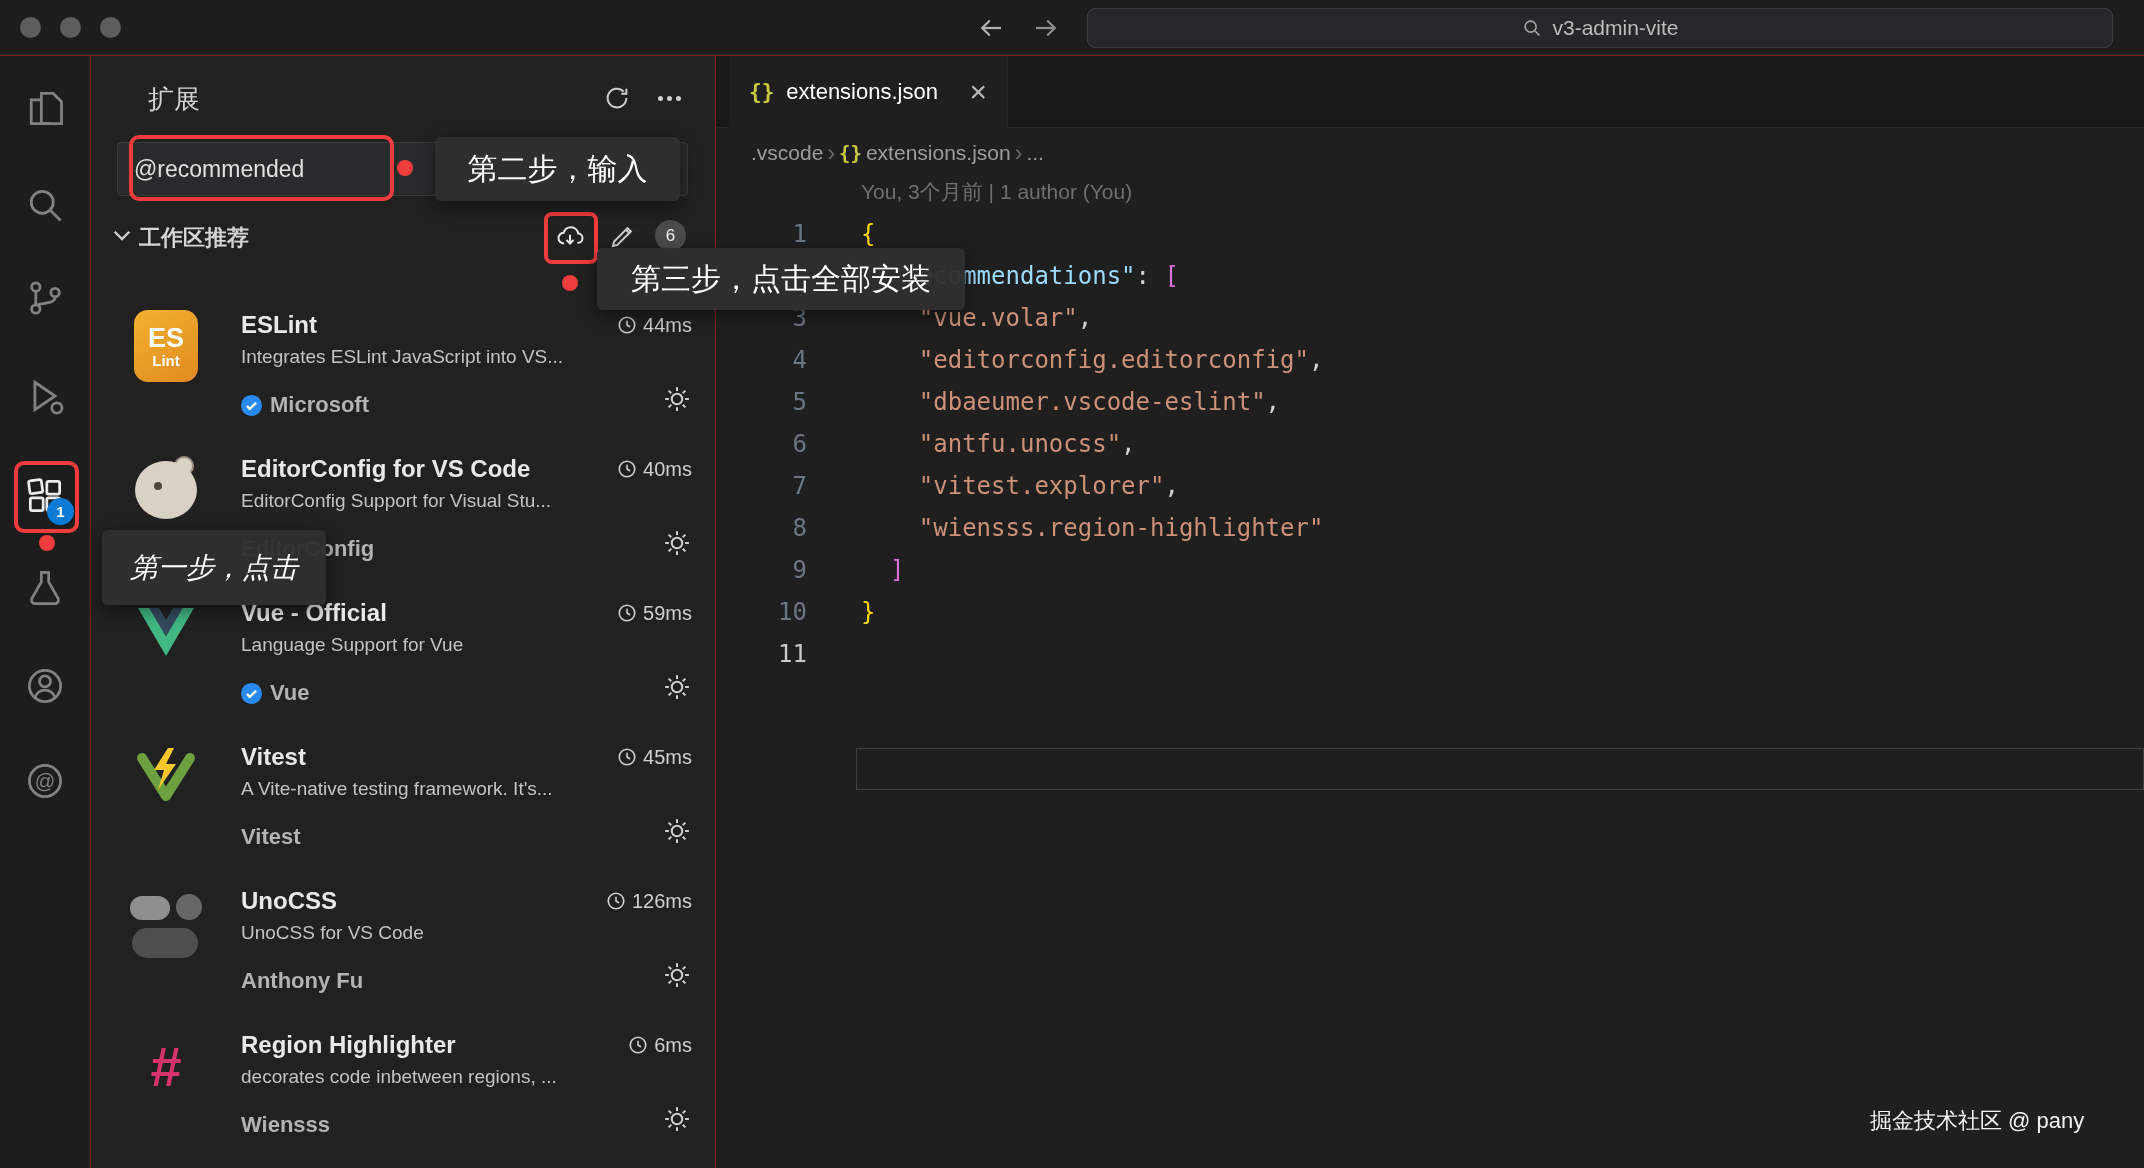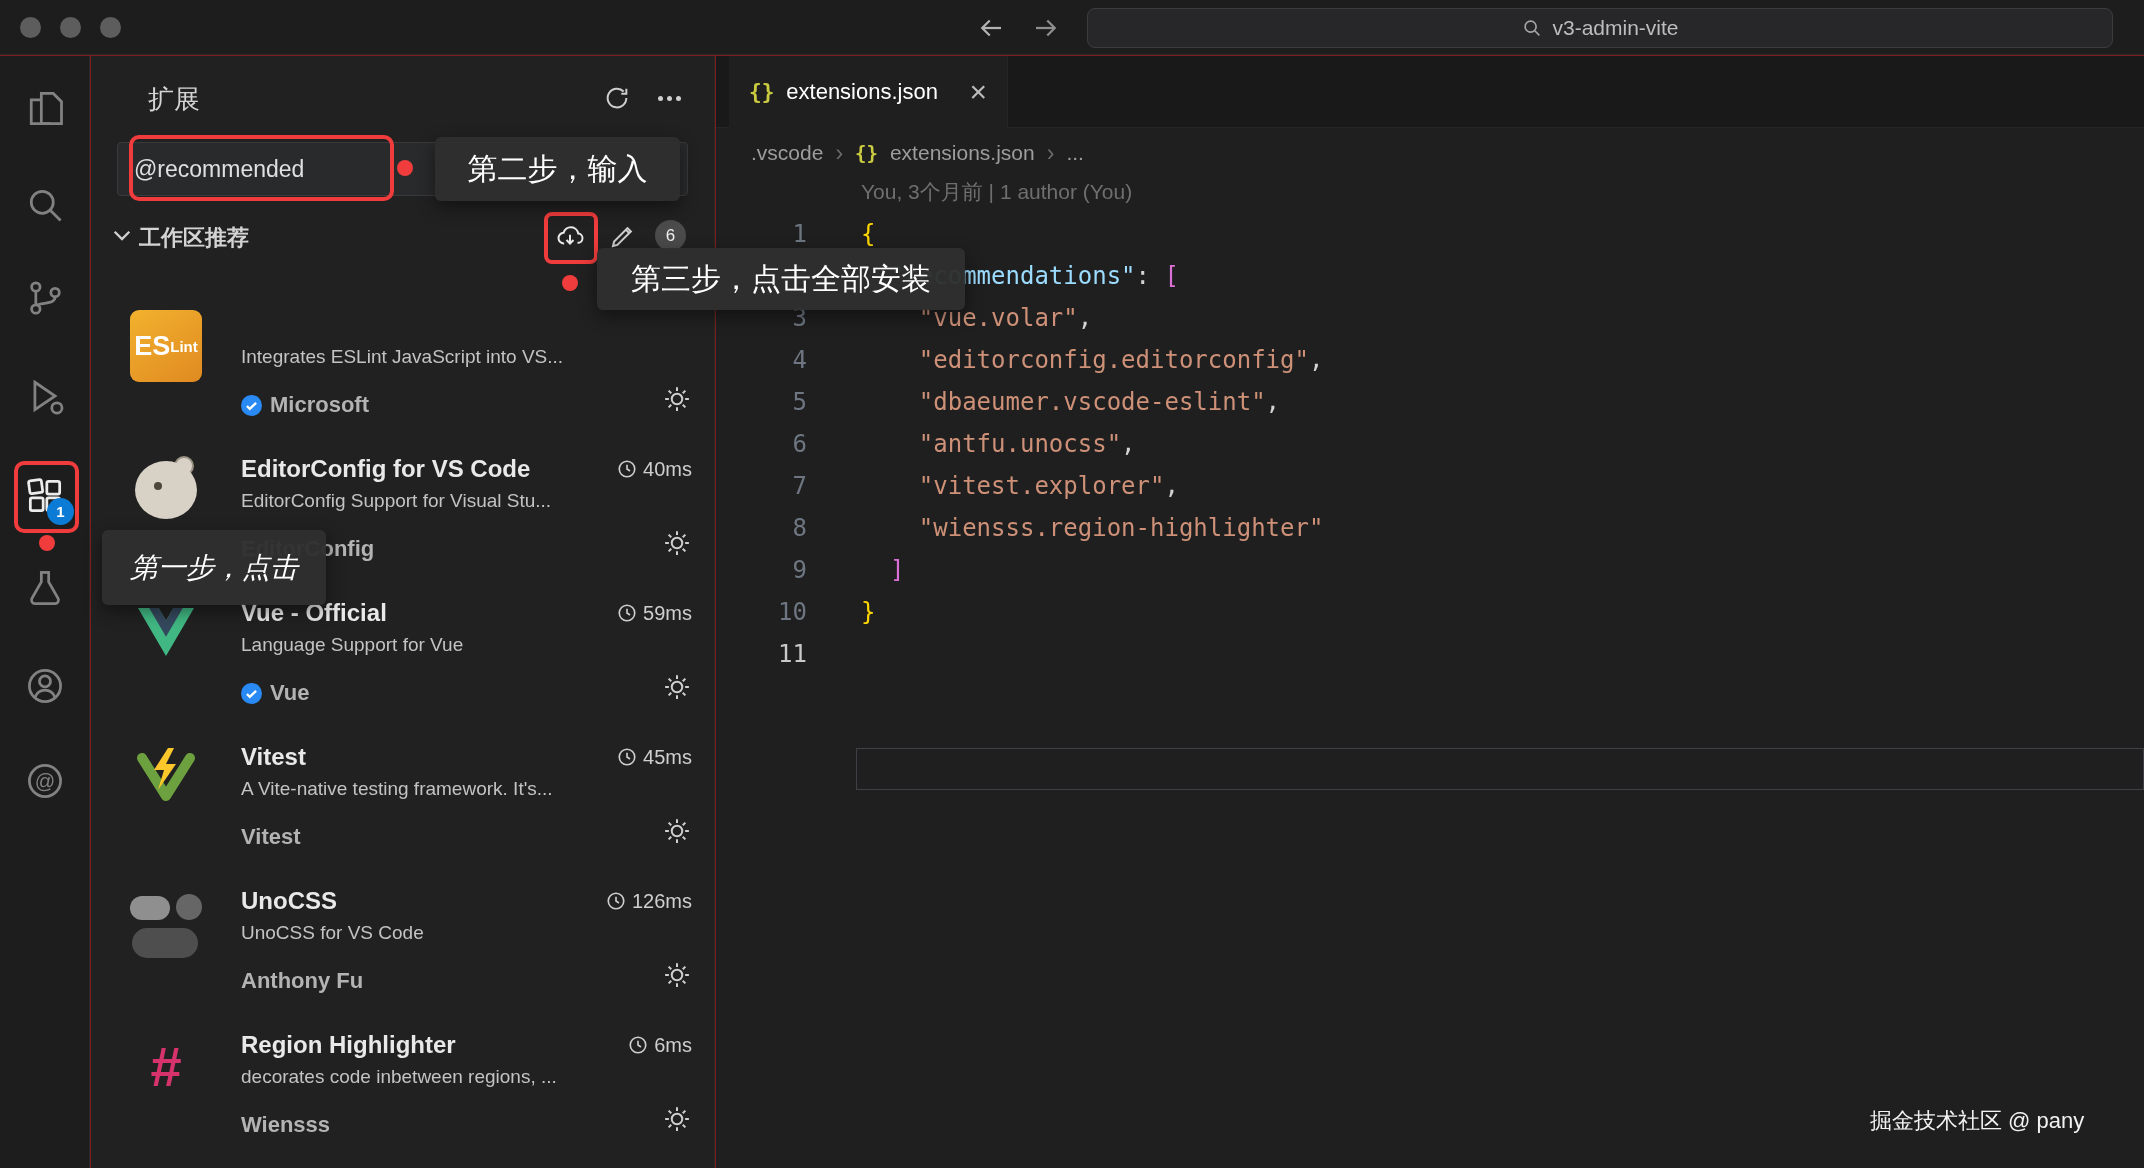".vscode" .breadcrumb { gap: 12px -> 4px }
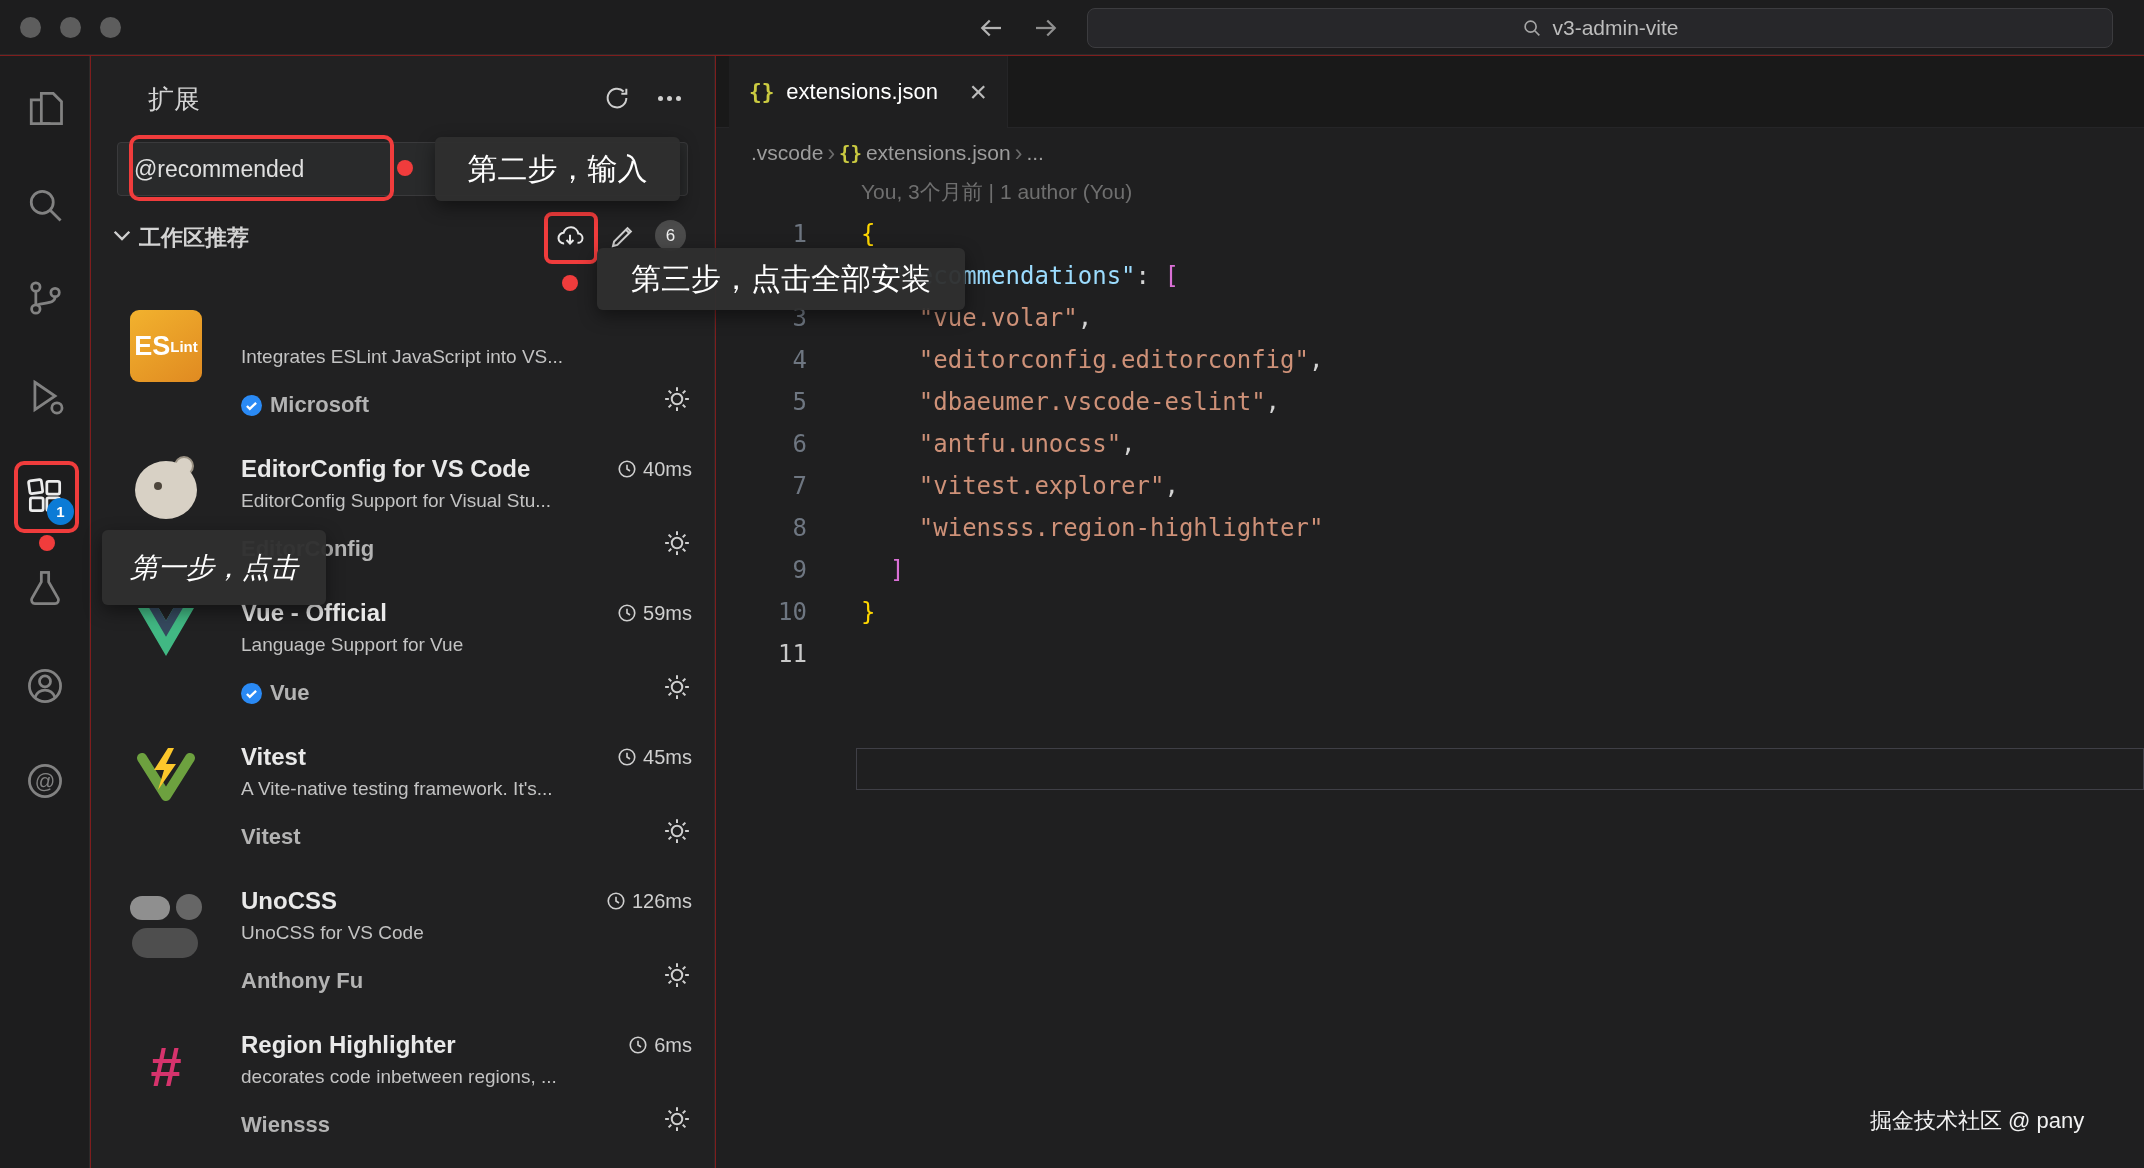"ES" .logo-eslint { border-radius: 9px -> 14px; flex-direction: row -> column; width: 72px -> 64px }
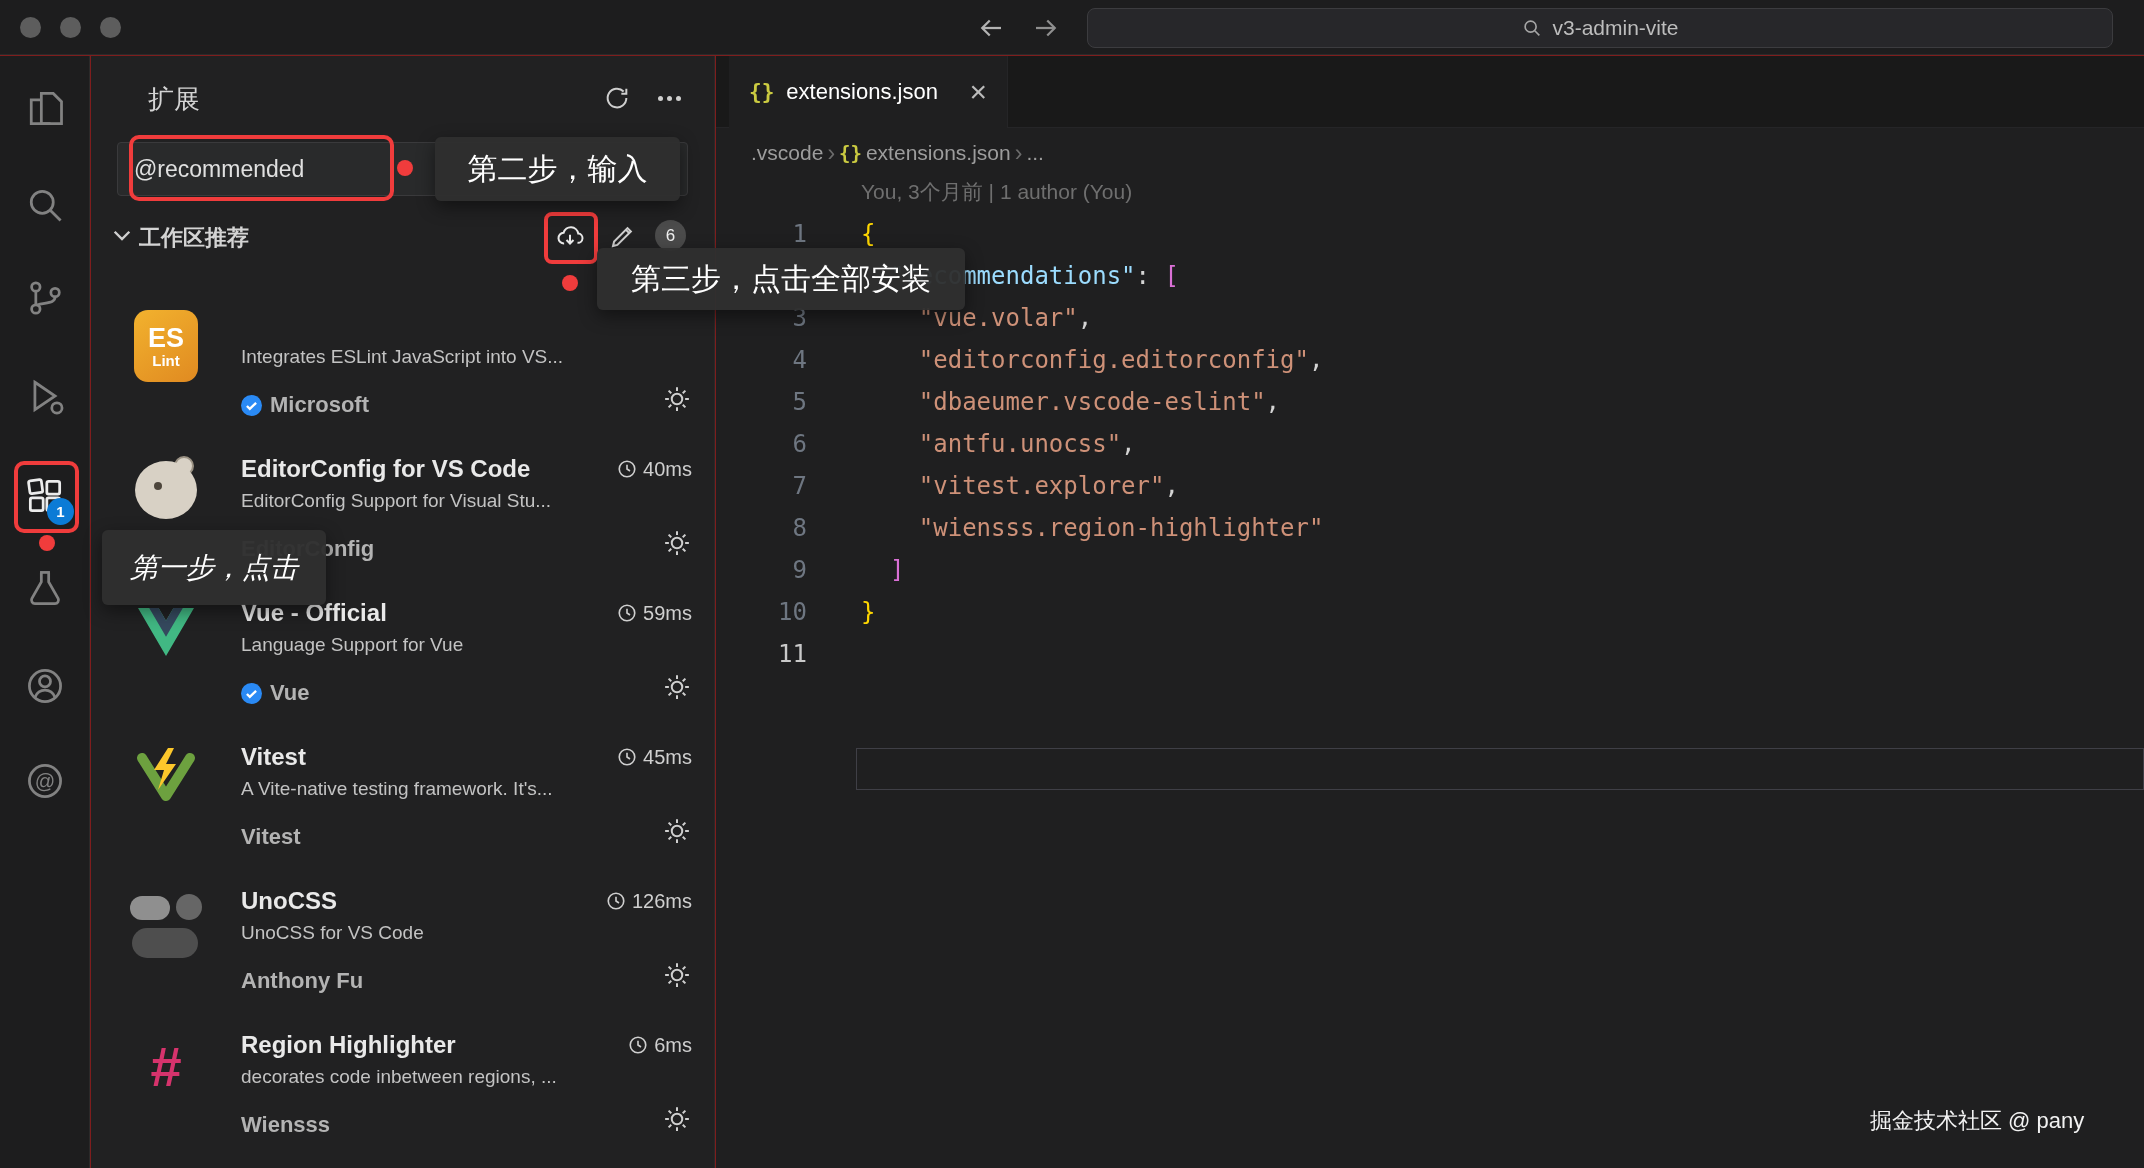"ESLint" div.ext-top { html: none -> <div> <span>ESLint</span> <span> <svg> <circle></circle> <path></path> </svg> <span>44ms</span> </span> </div> }
